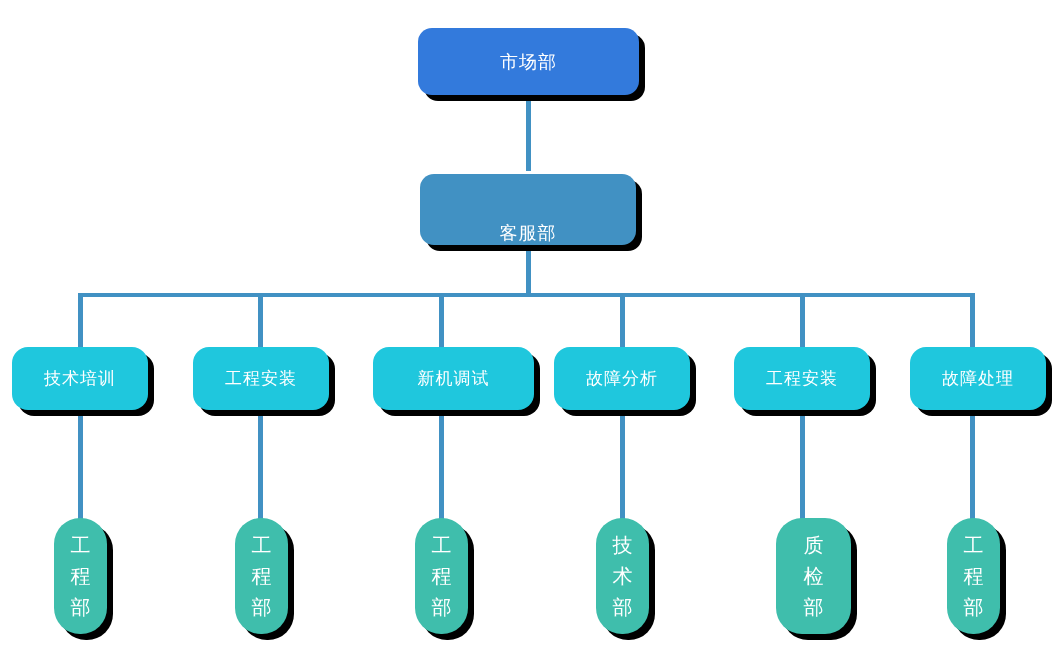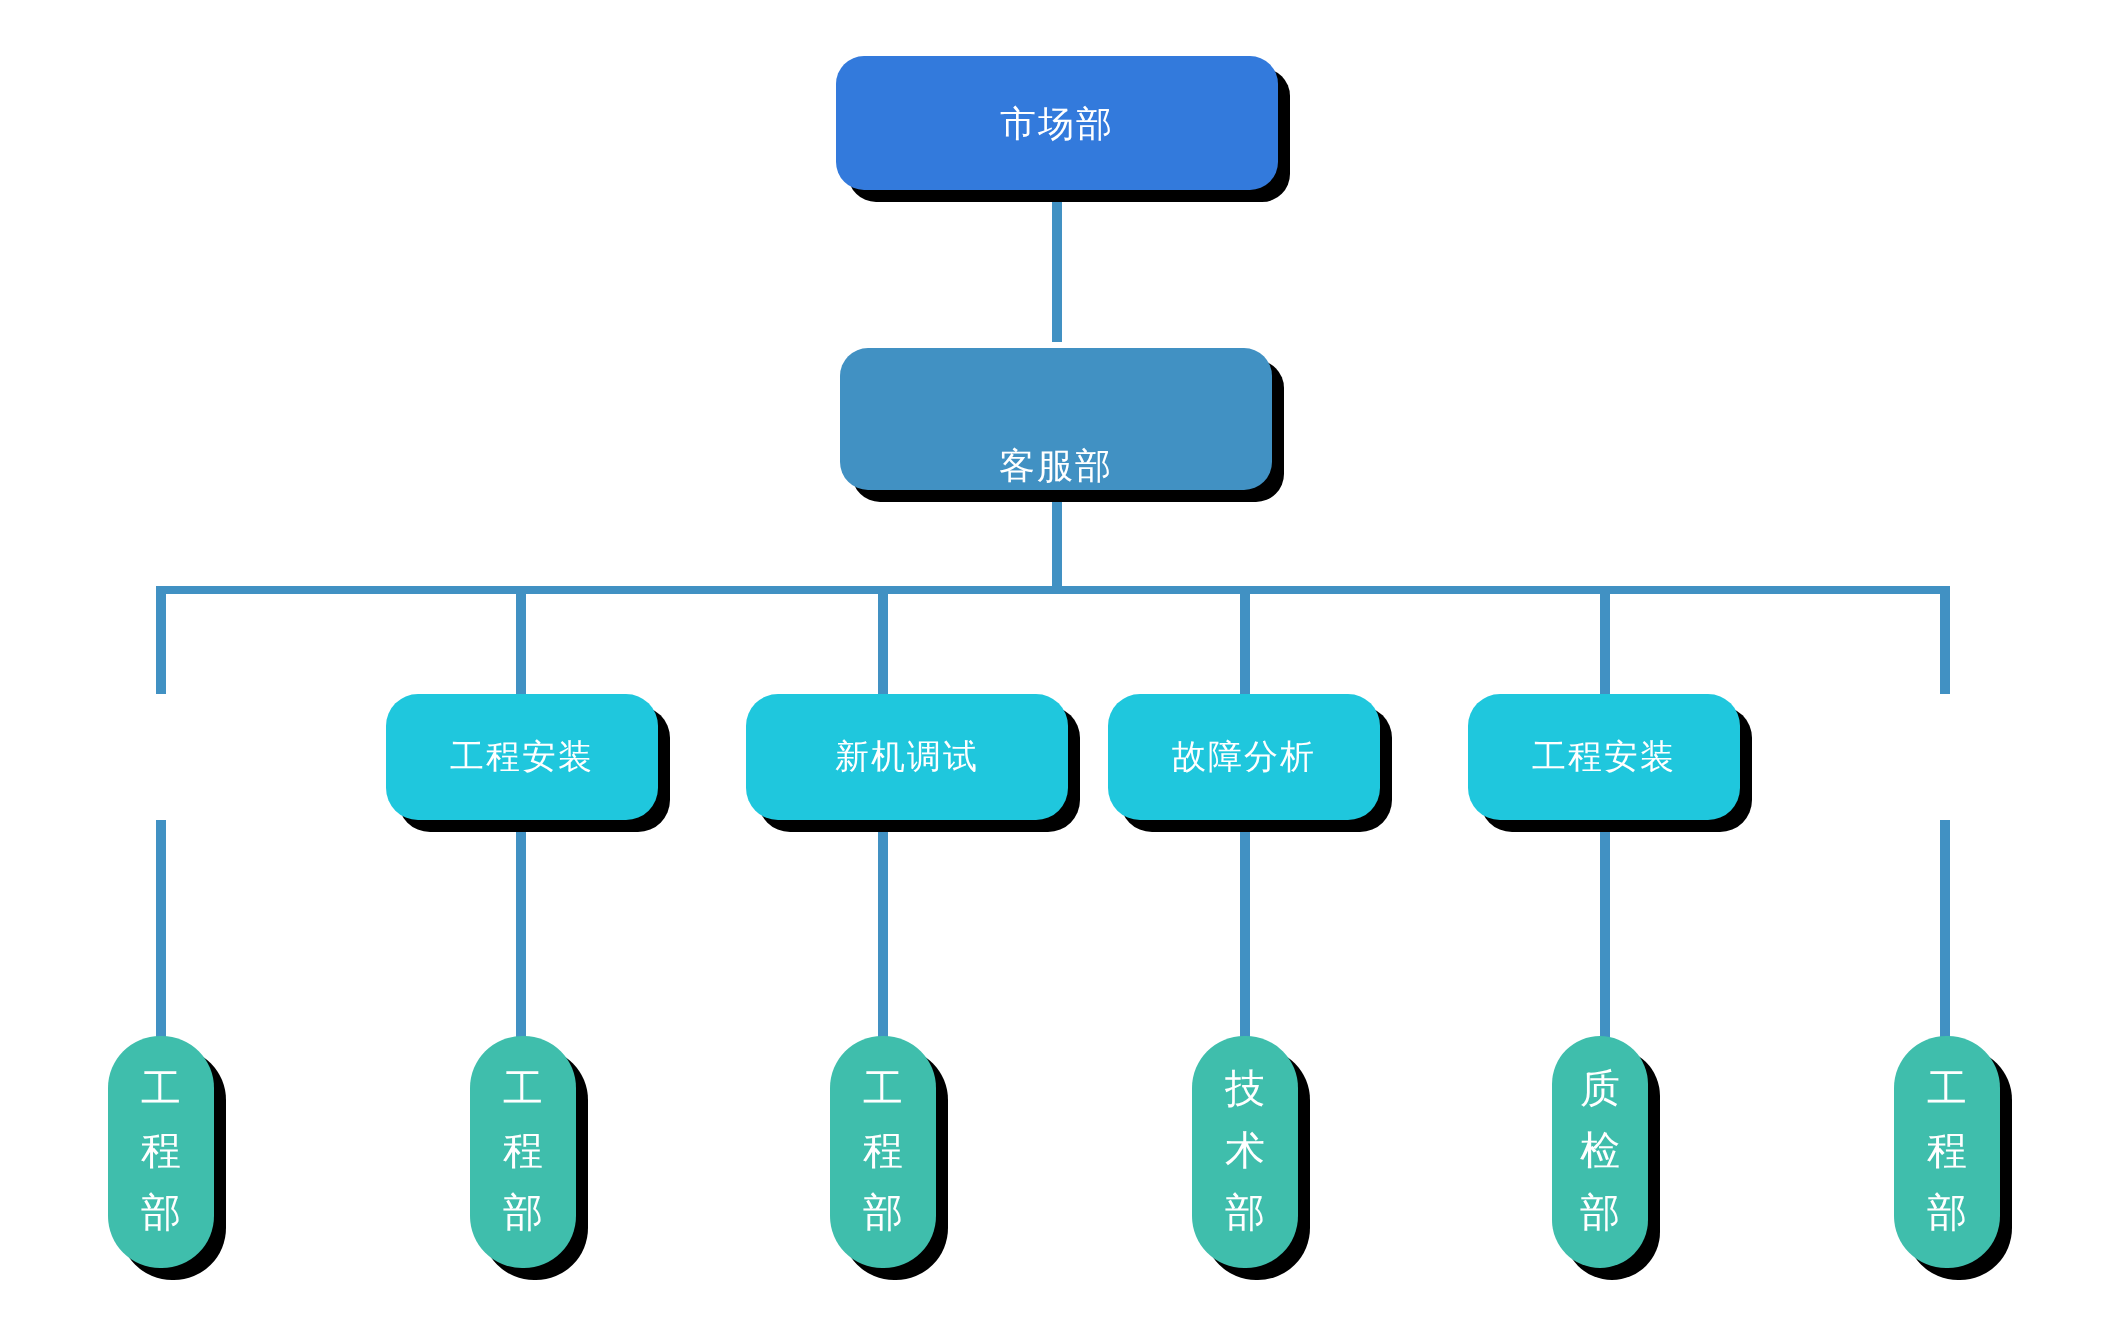"技术培训" div.node { html: none -> <div> <span>技术培训</span> </div> }
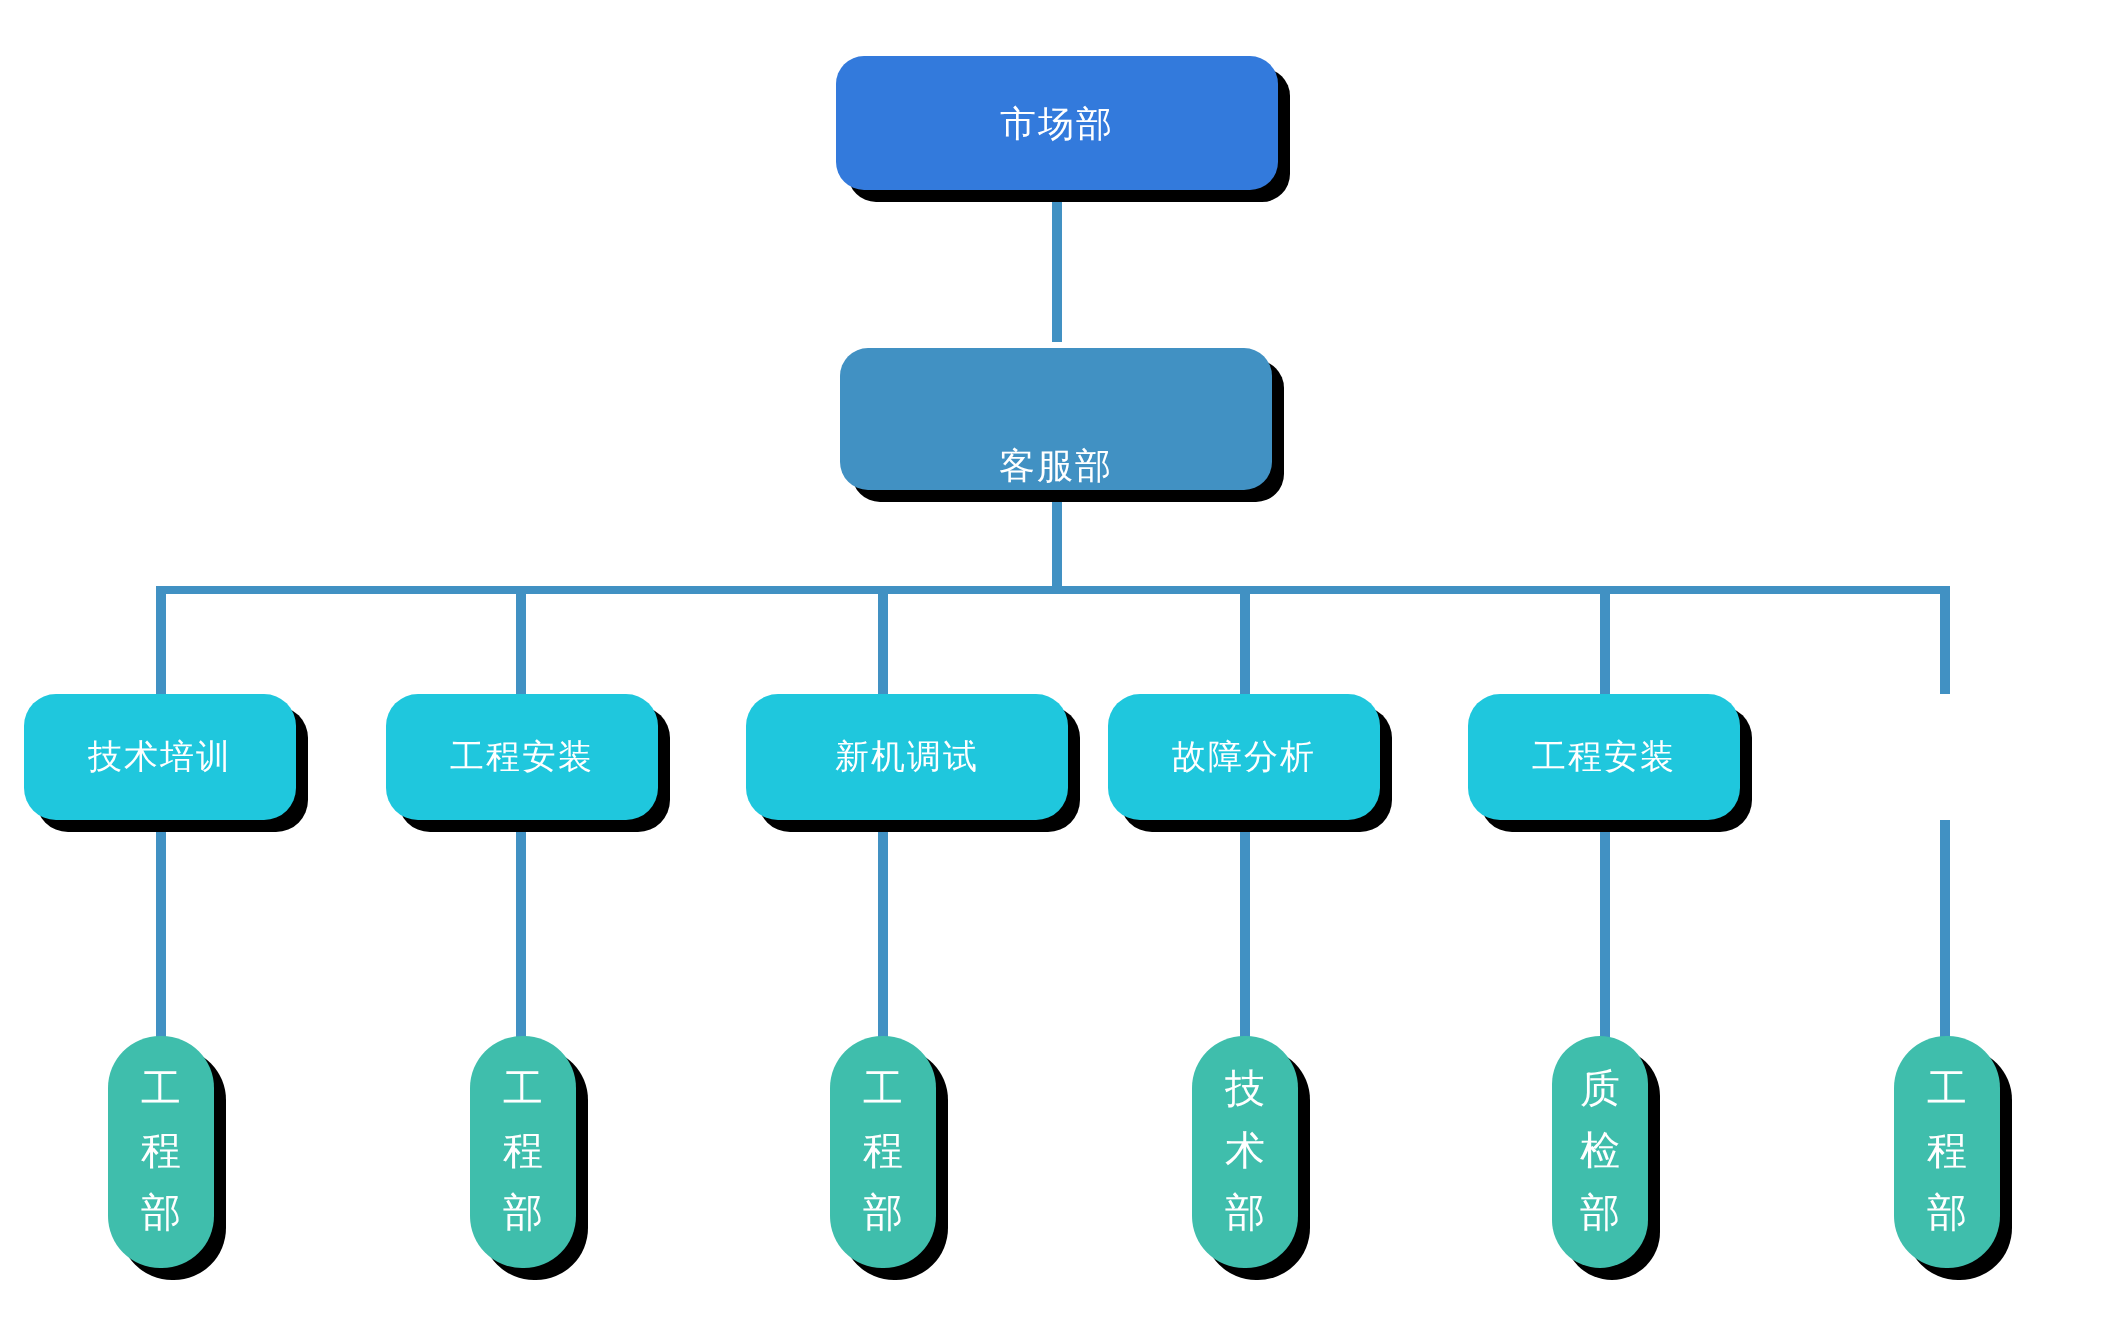"故障处理" div.node { html: none -> <div> <span>故障处理</span> </div> }
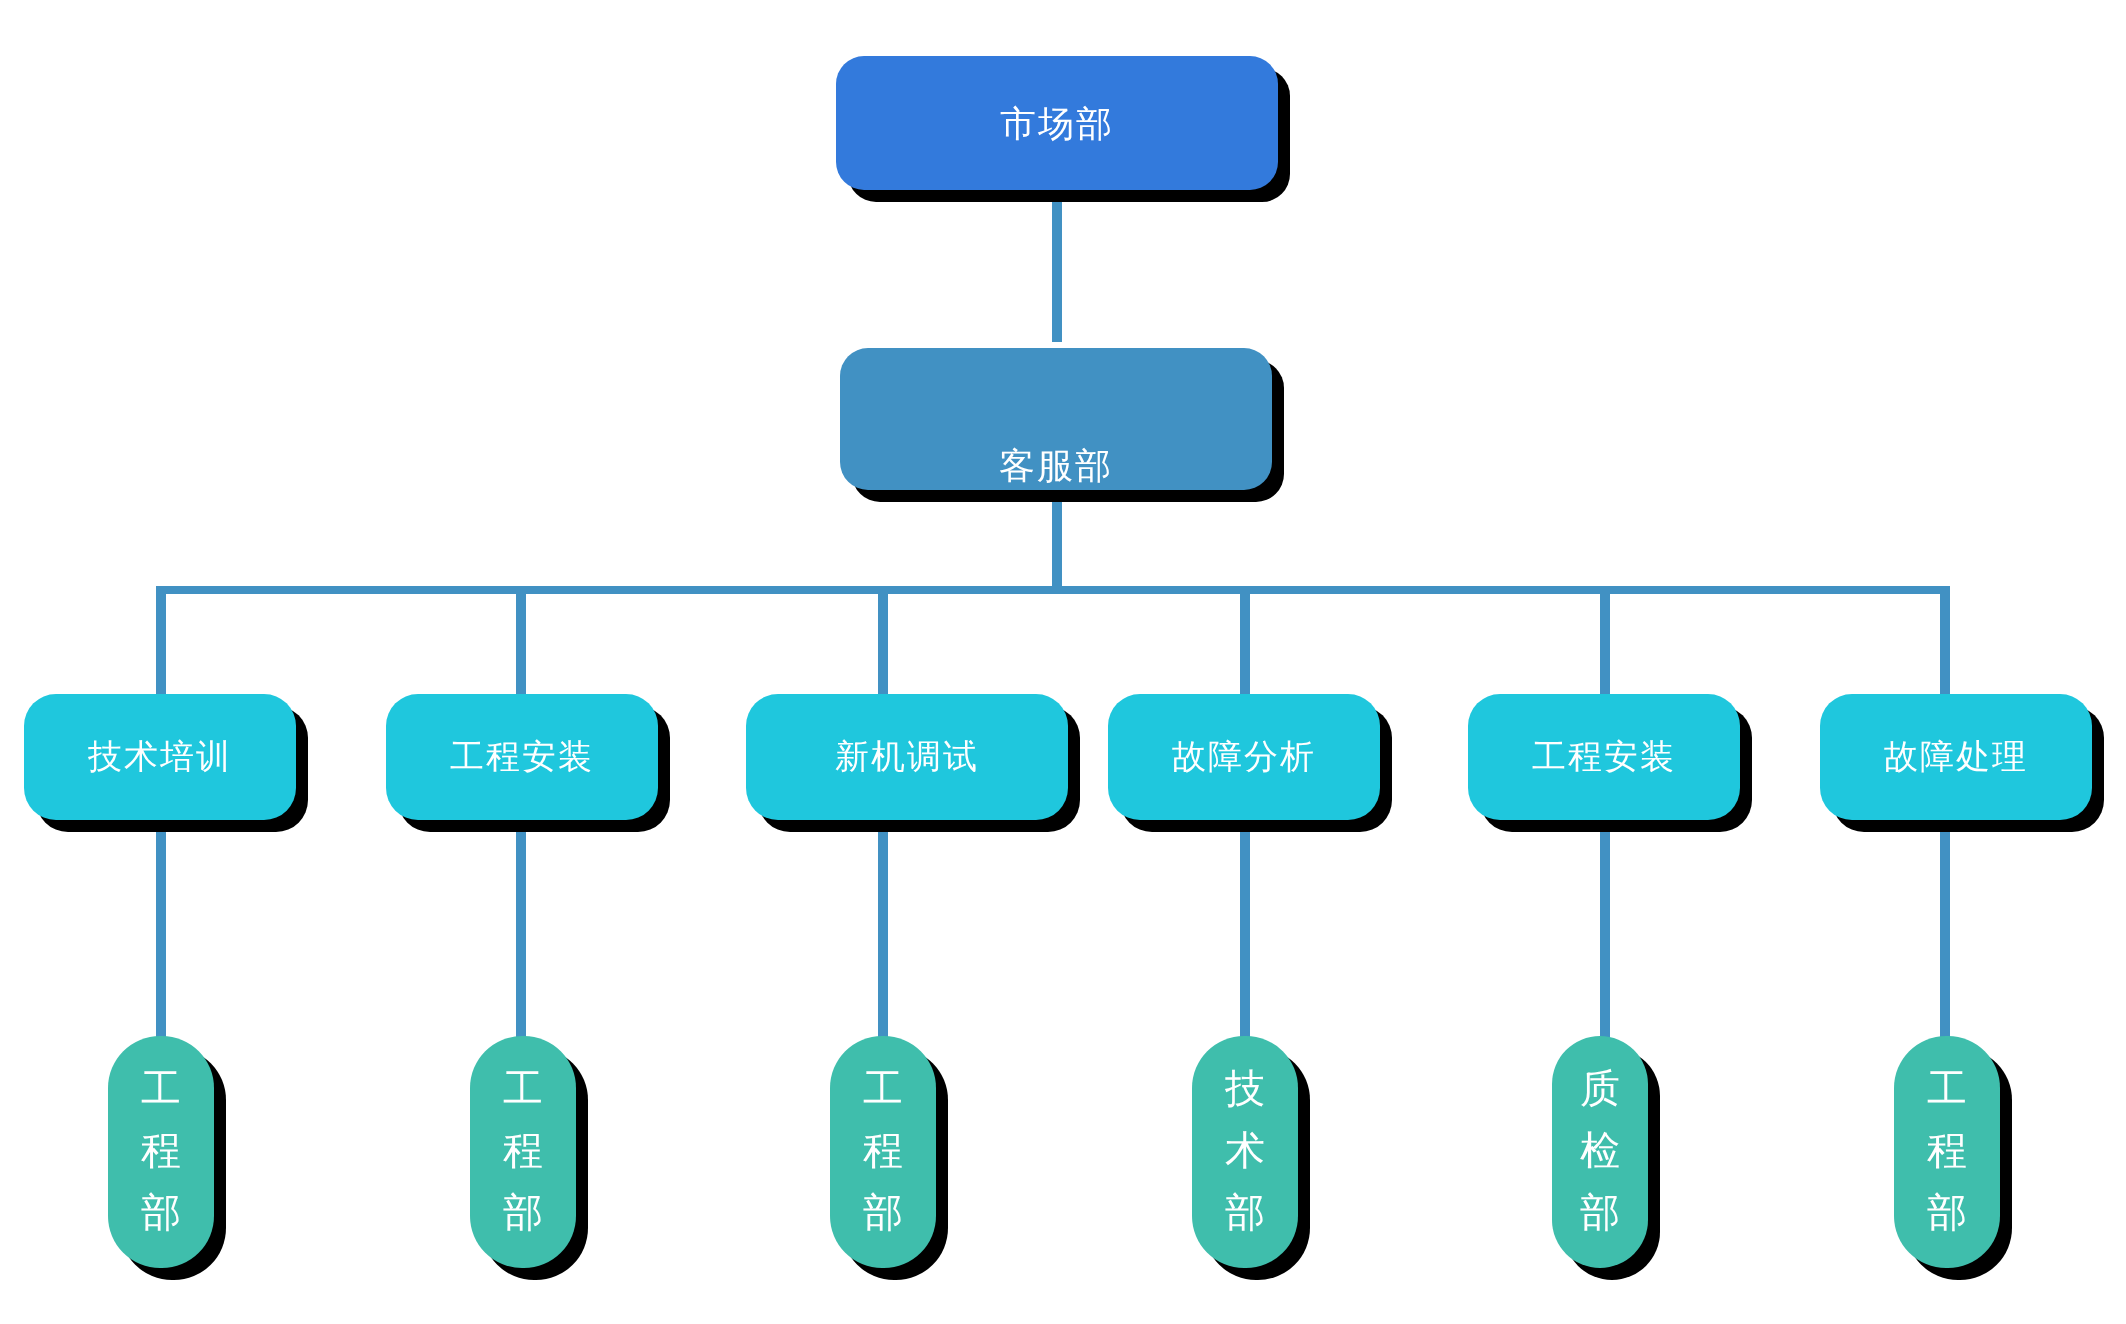"质检部" div.node { width: 48px -> 75px }
